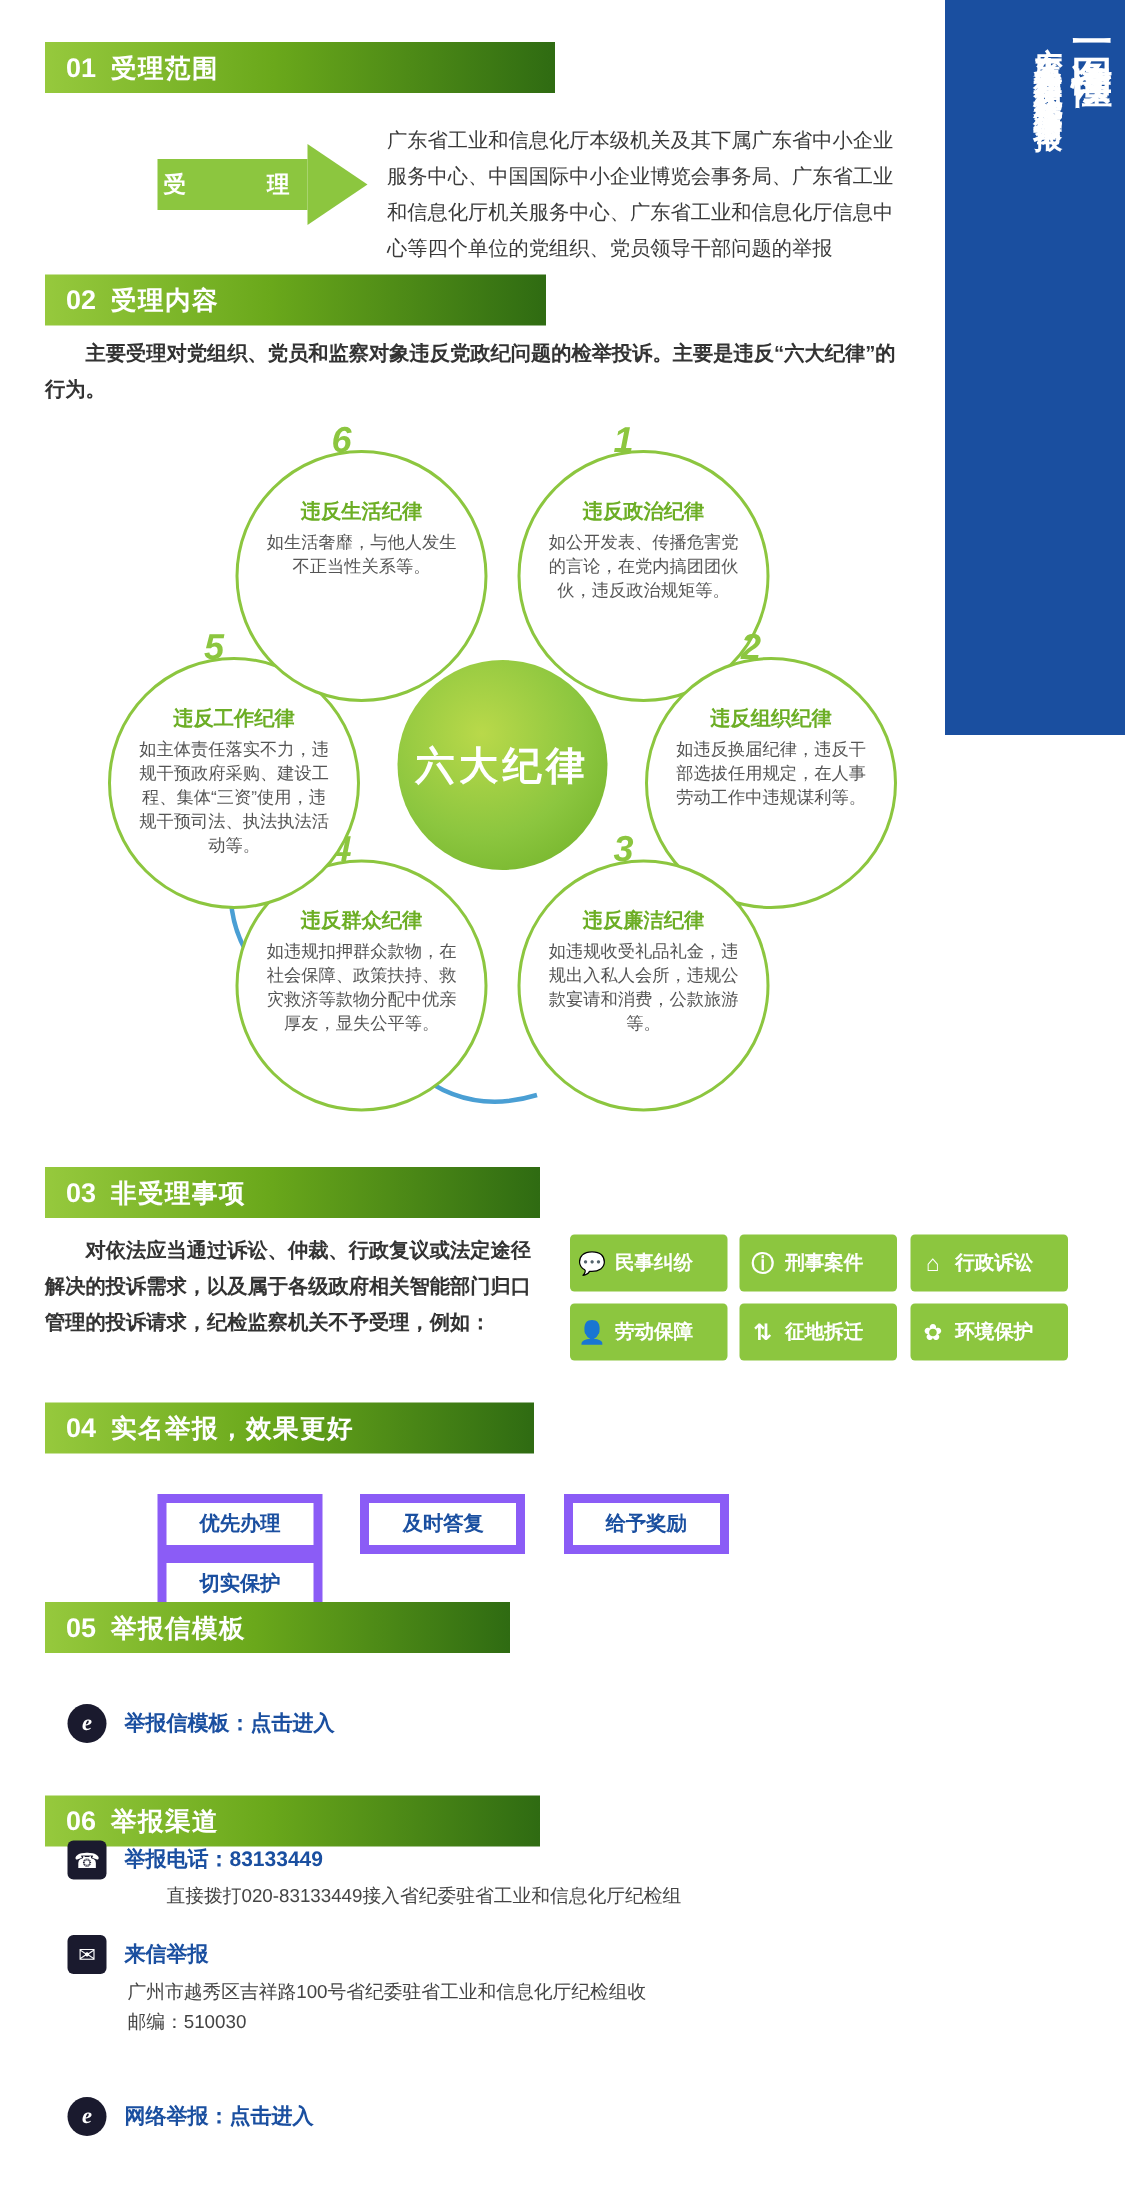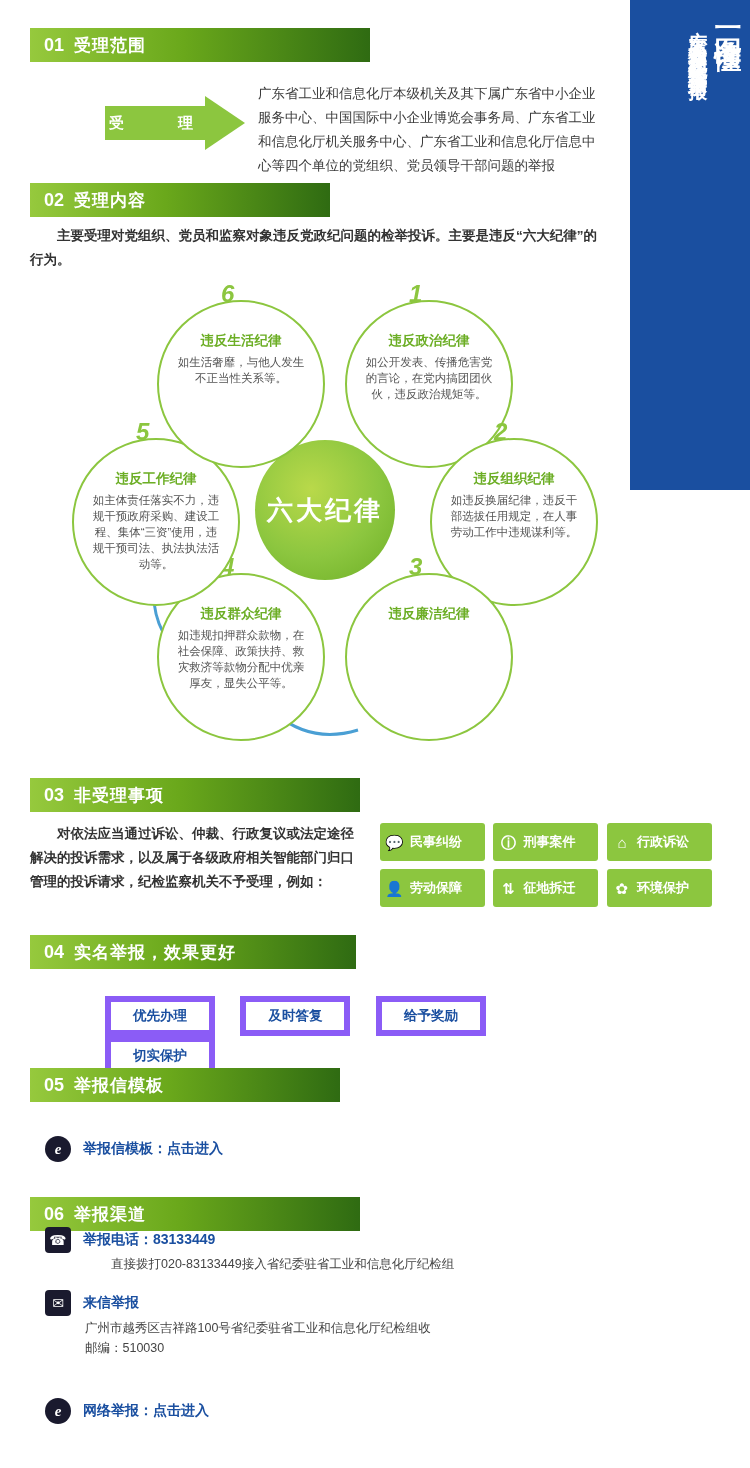"02" #sec02 { width: 300px -> 334px }
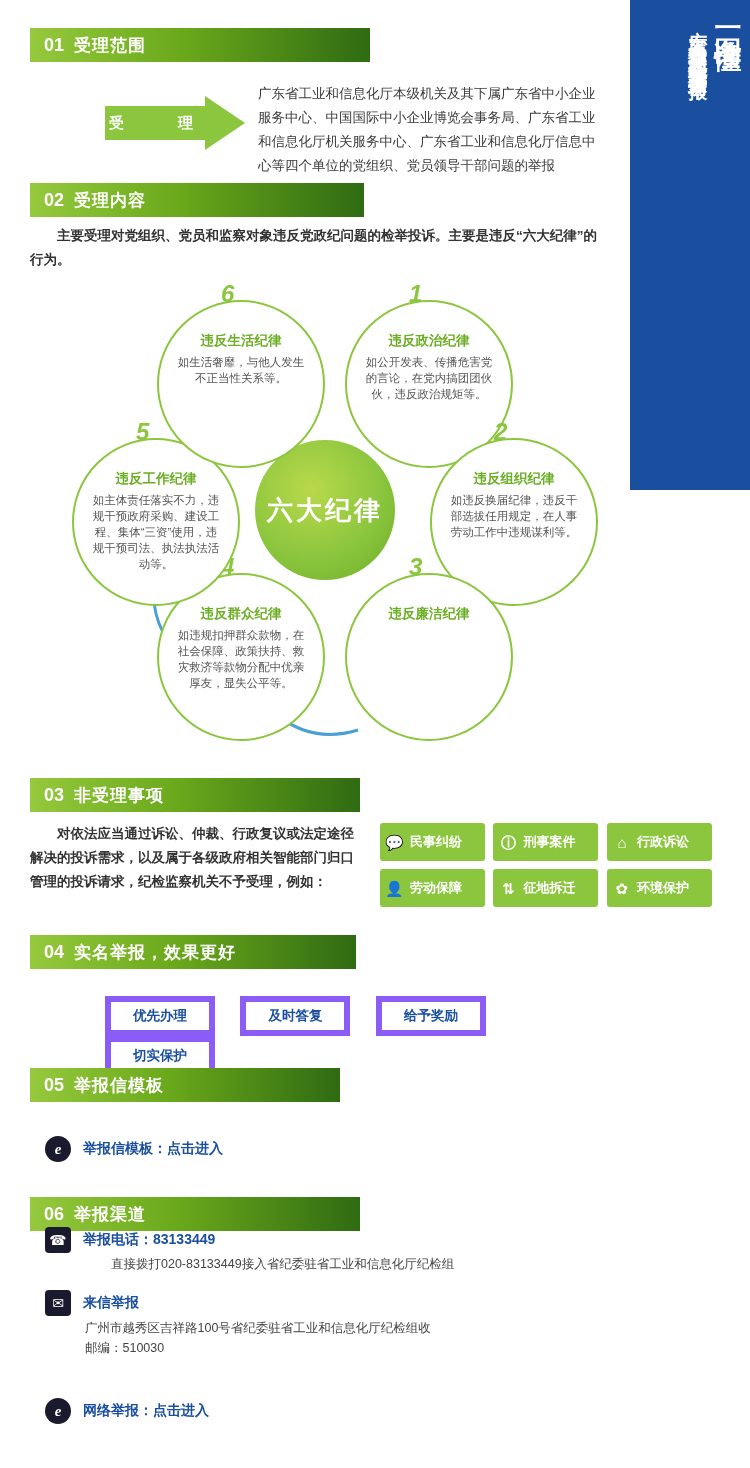"六大纪律" .center { left: 155px -> 165px }
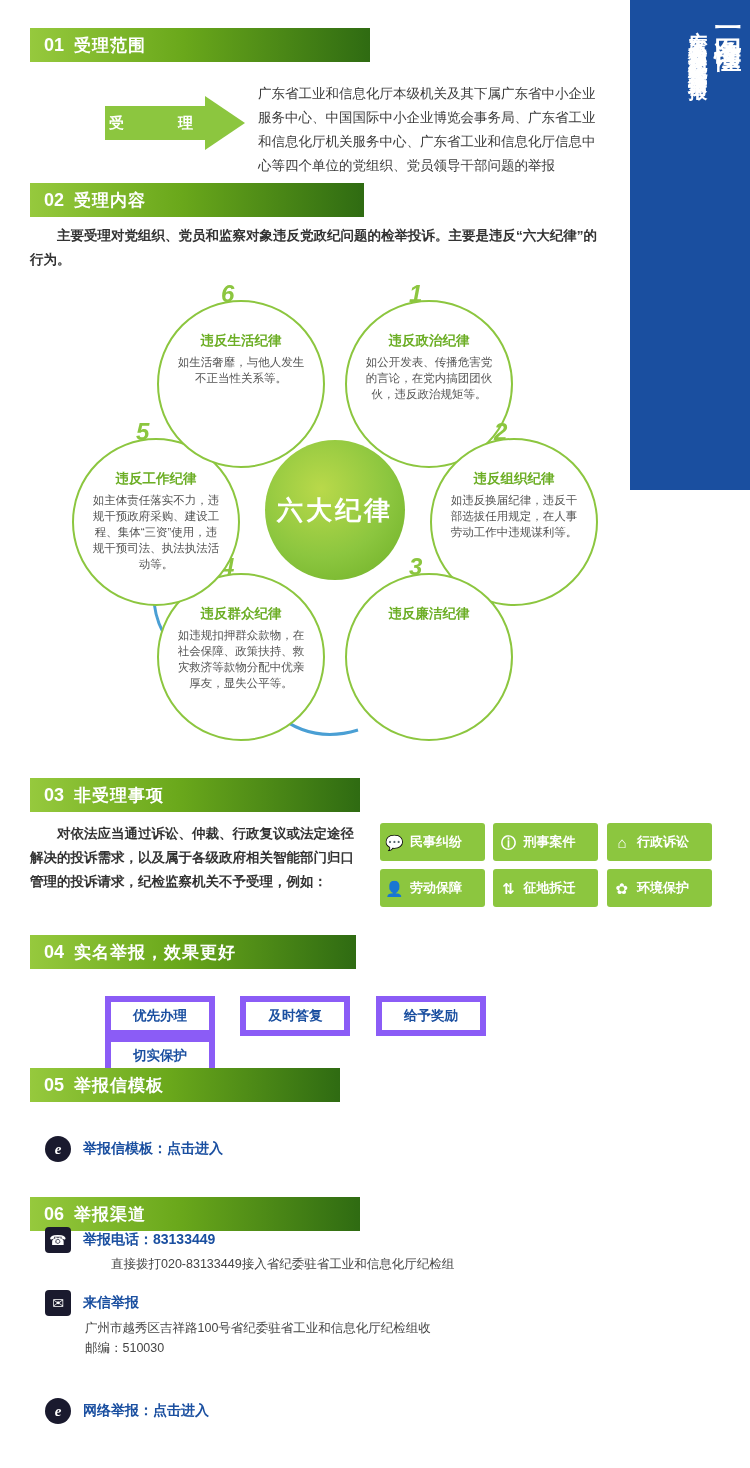"如违规收受礼品礼金，违规出入私人会所，违规公款宴请和消费，公款旅游等。" div.nd { html: none -> <div>如违规收受礼品礼金，违规出入私人会所，违规公款宴请和消费，公款旅游等。</div> }
